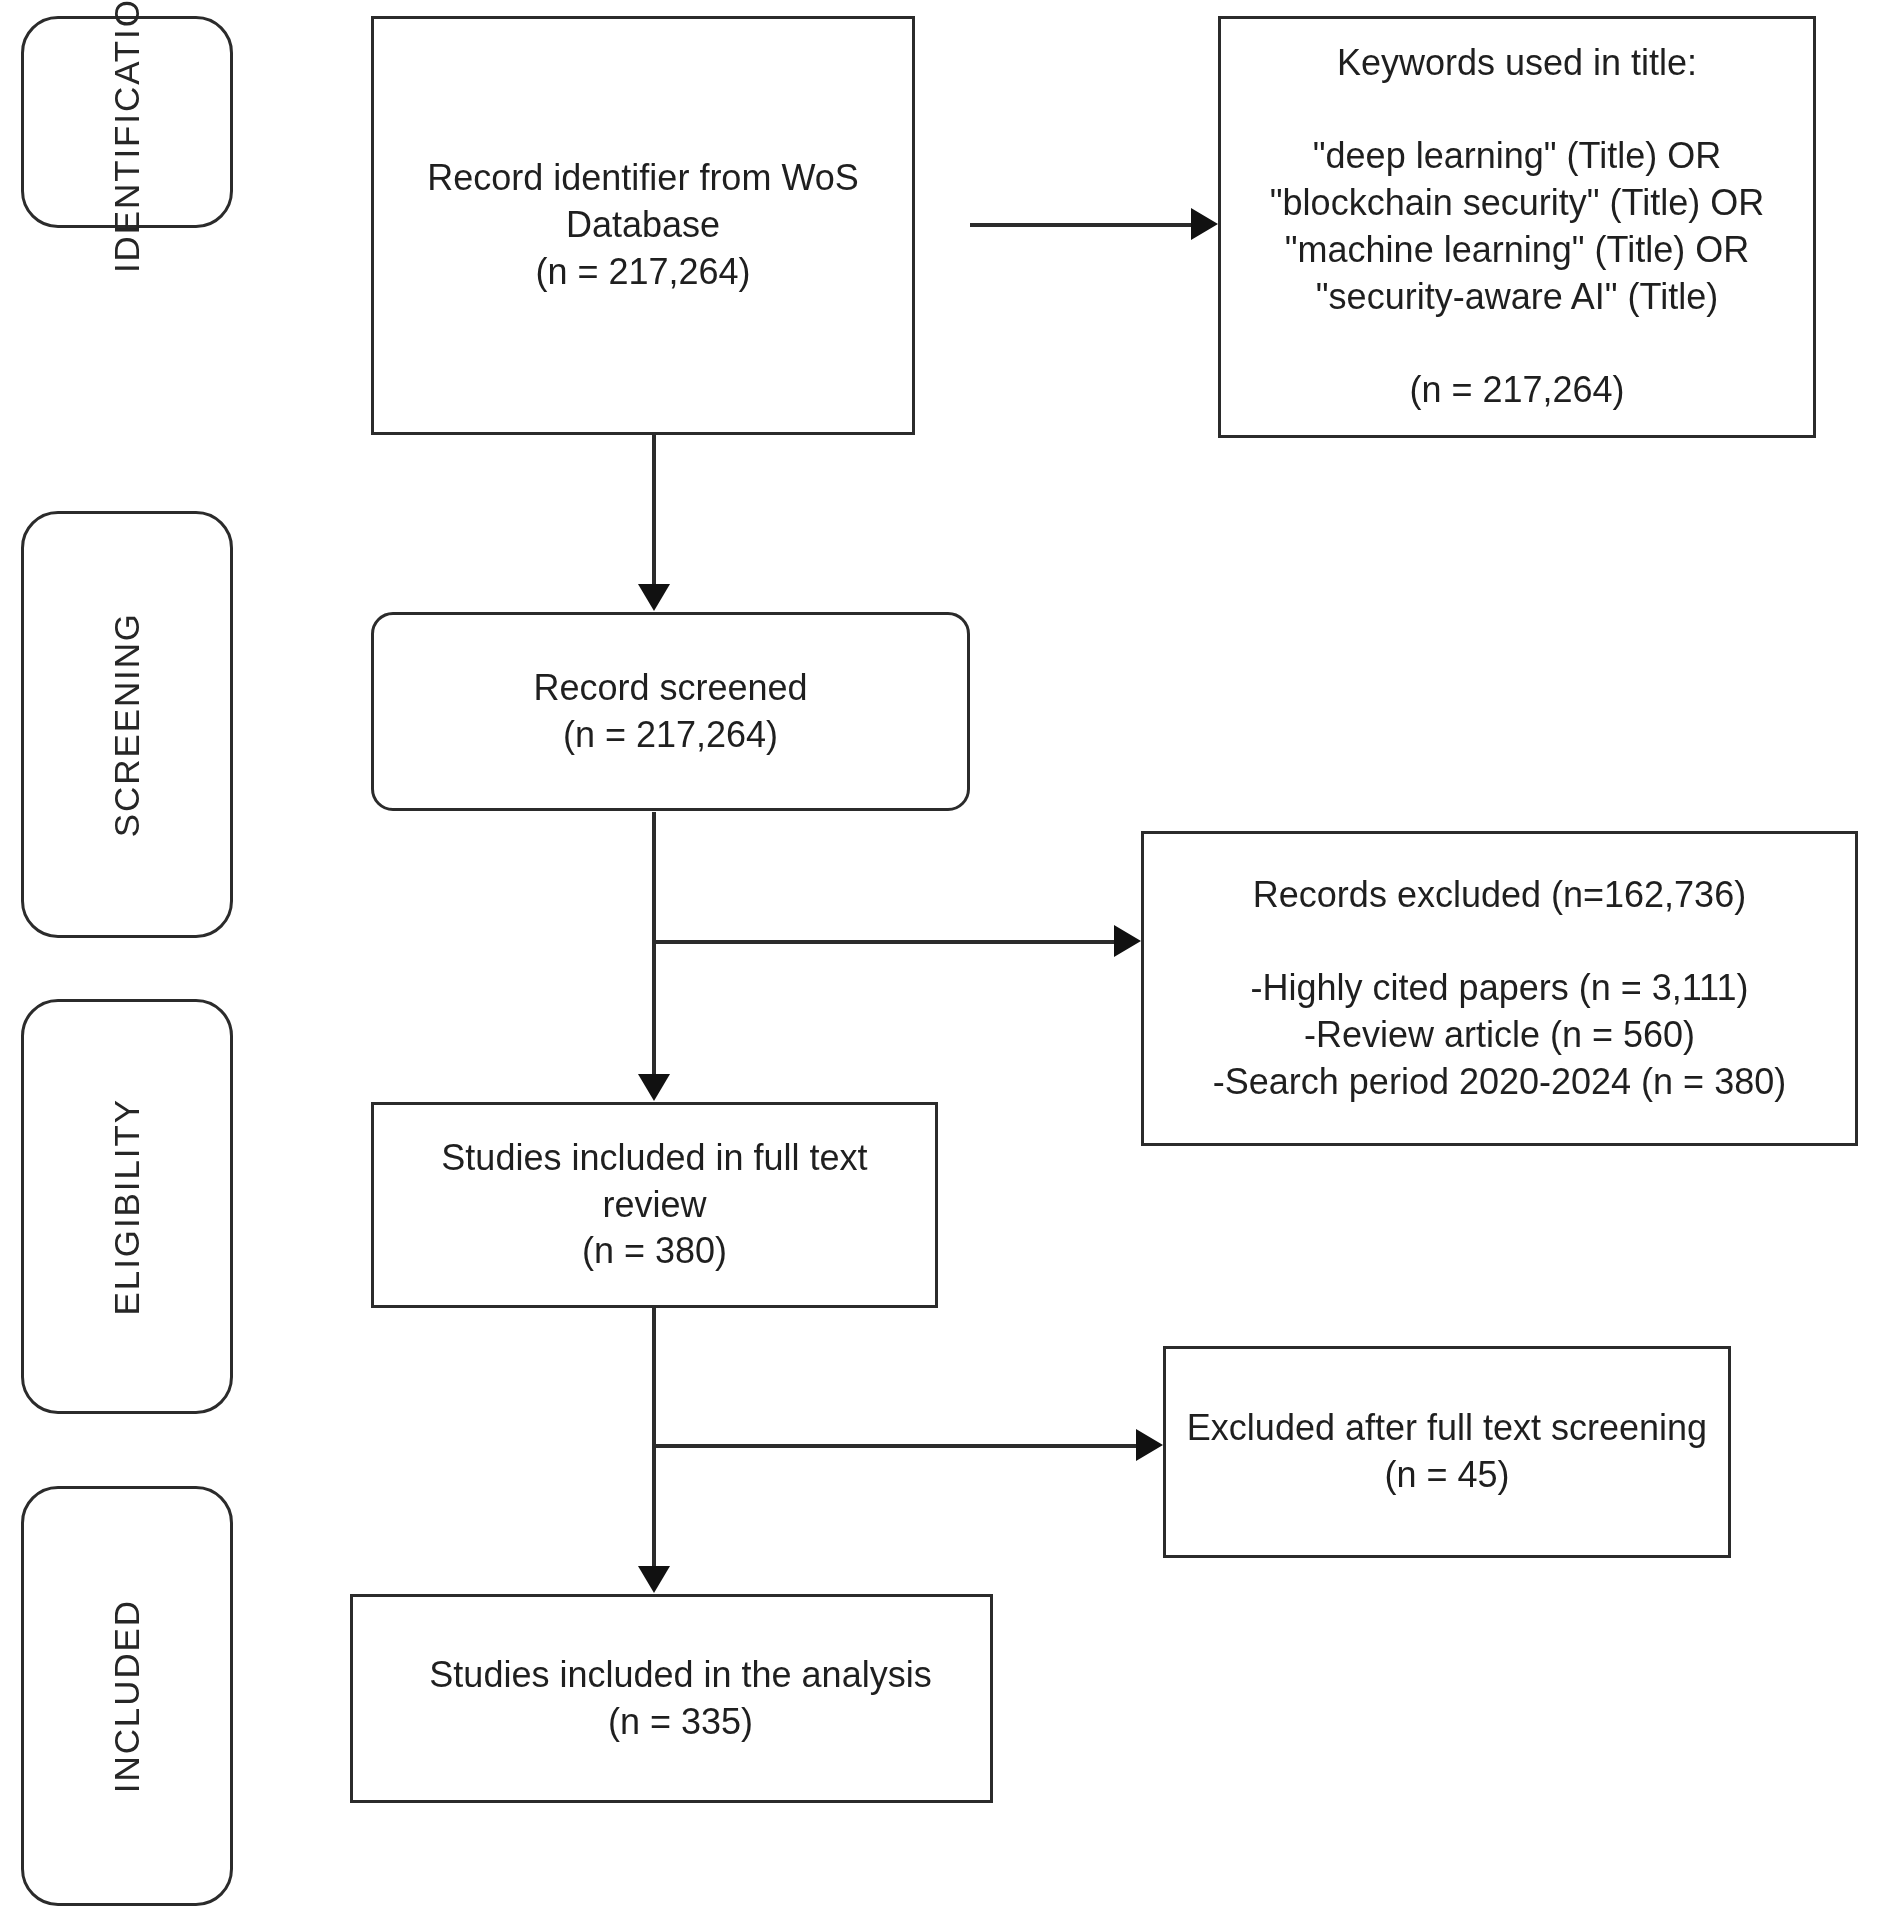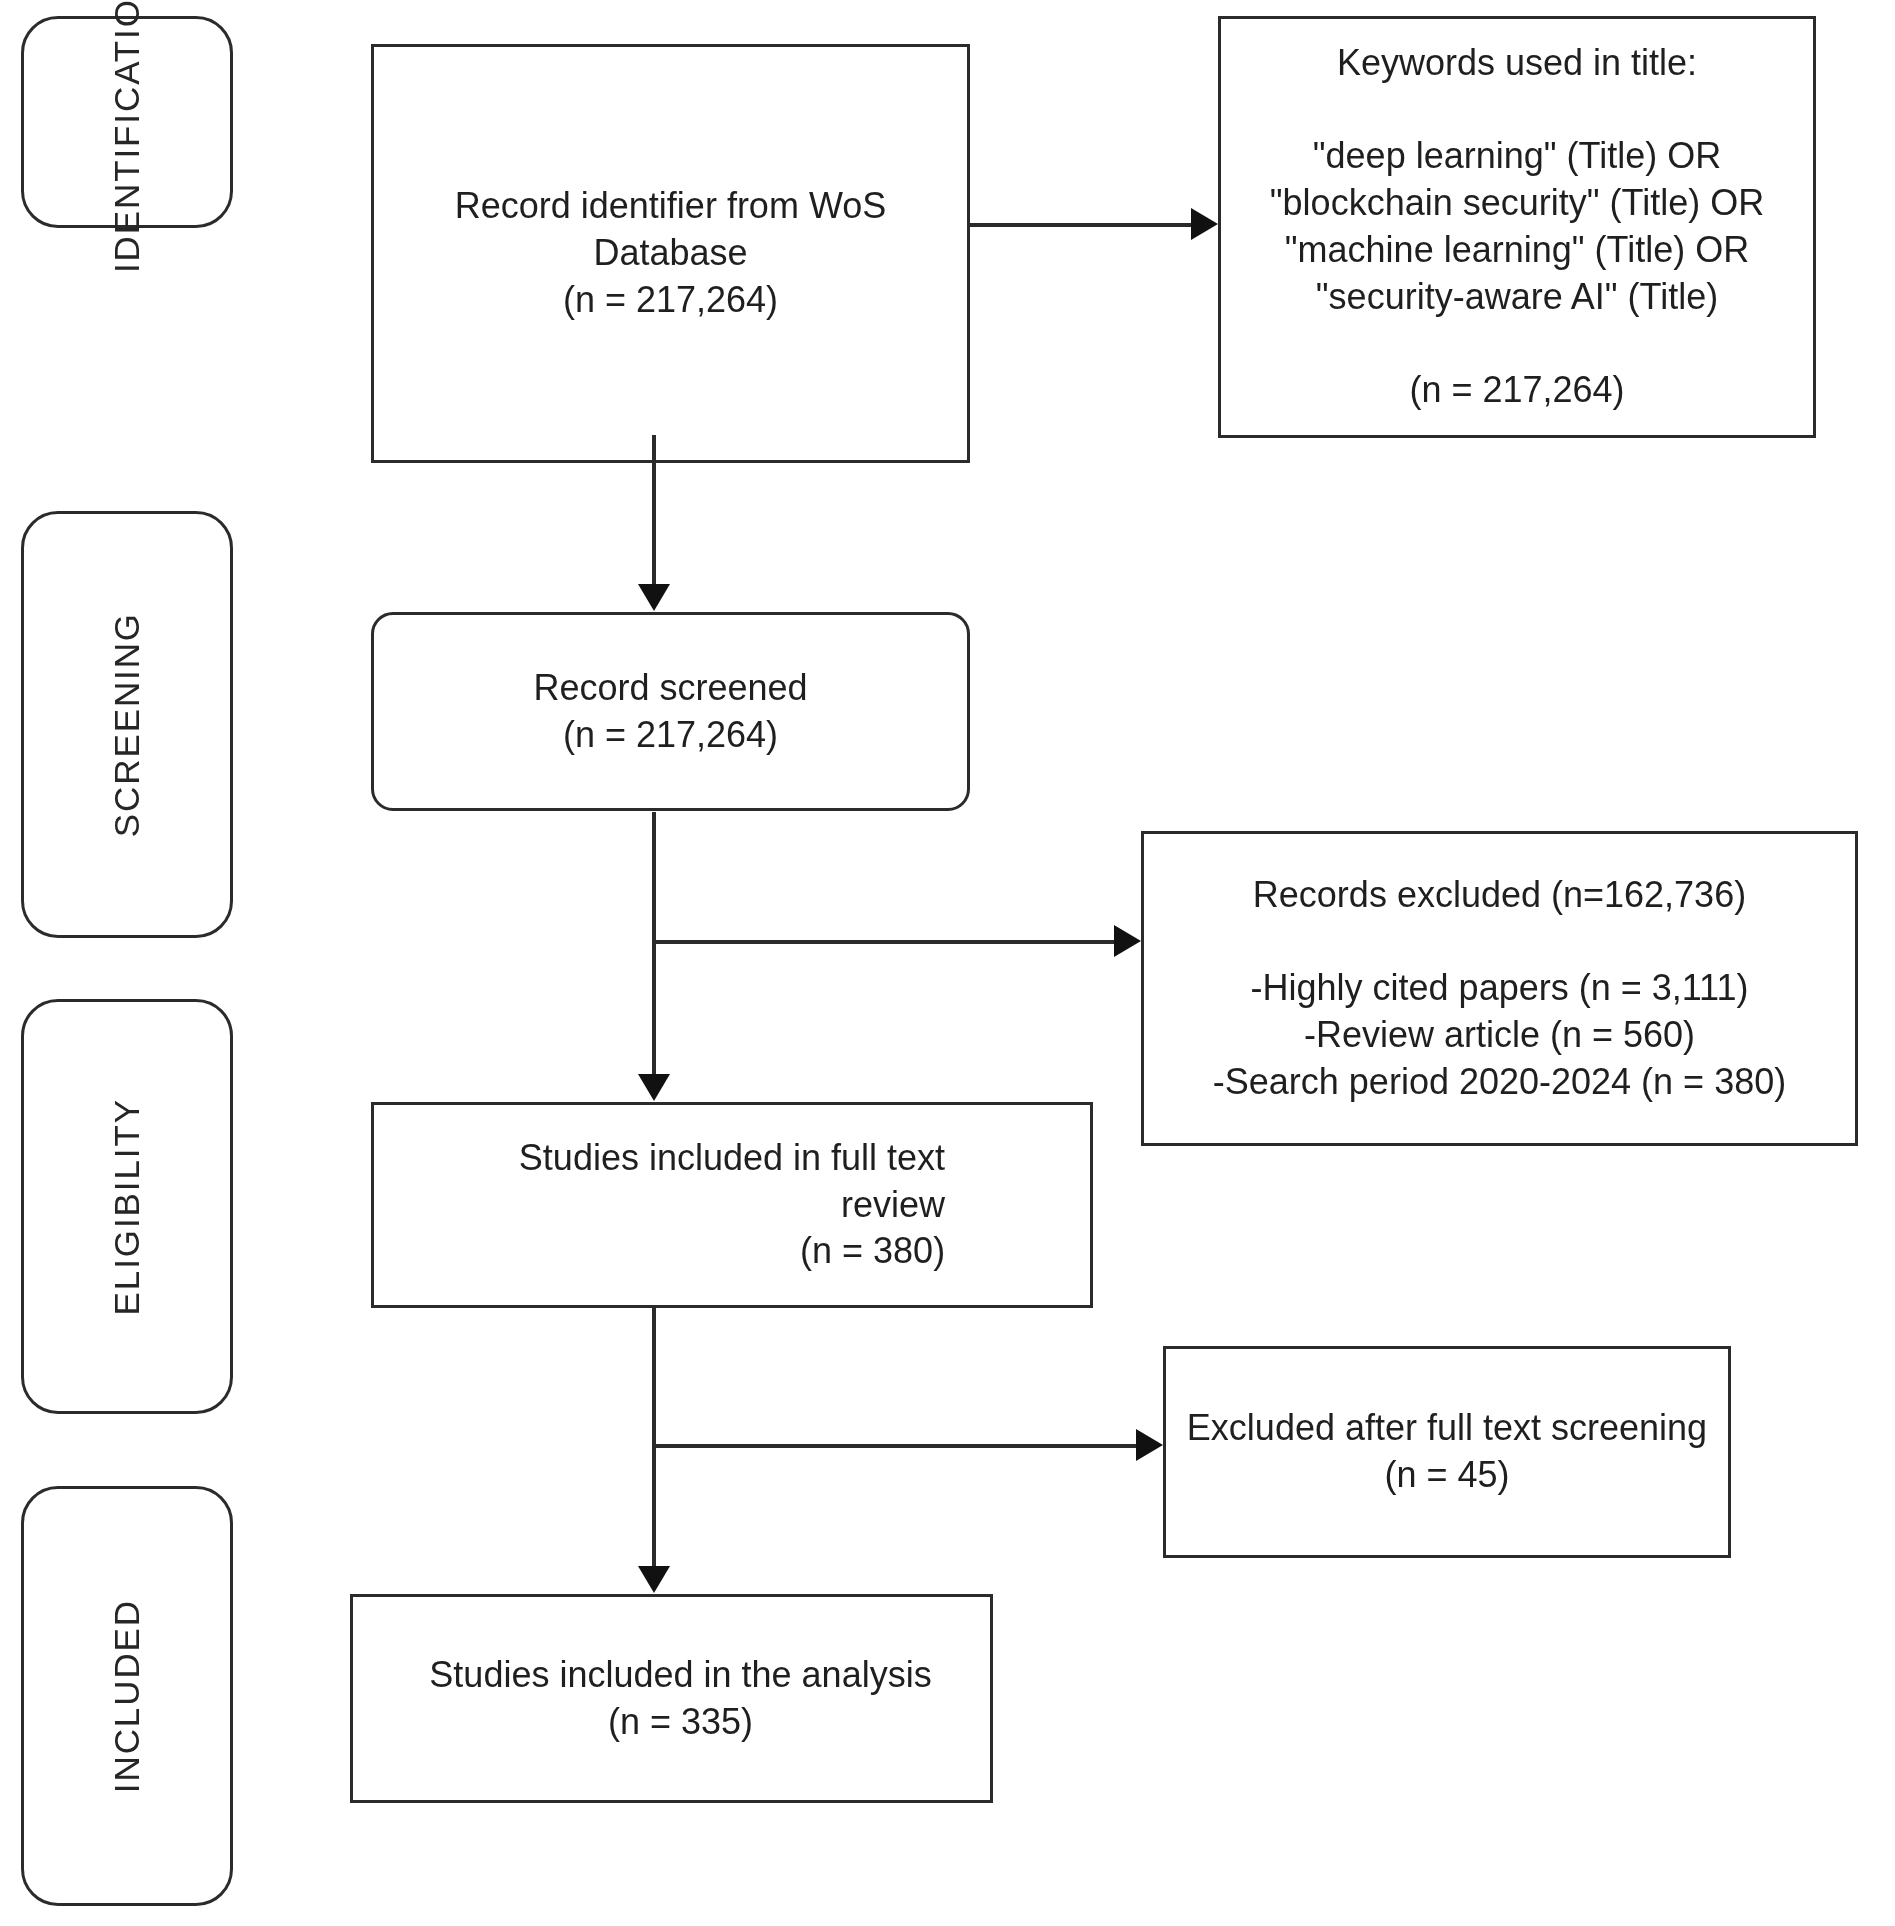"Record identifier from WoS" div.box { margin-top: 28px -> none; width: 599px -> 544px }
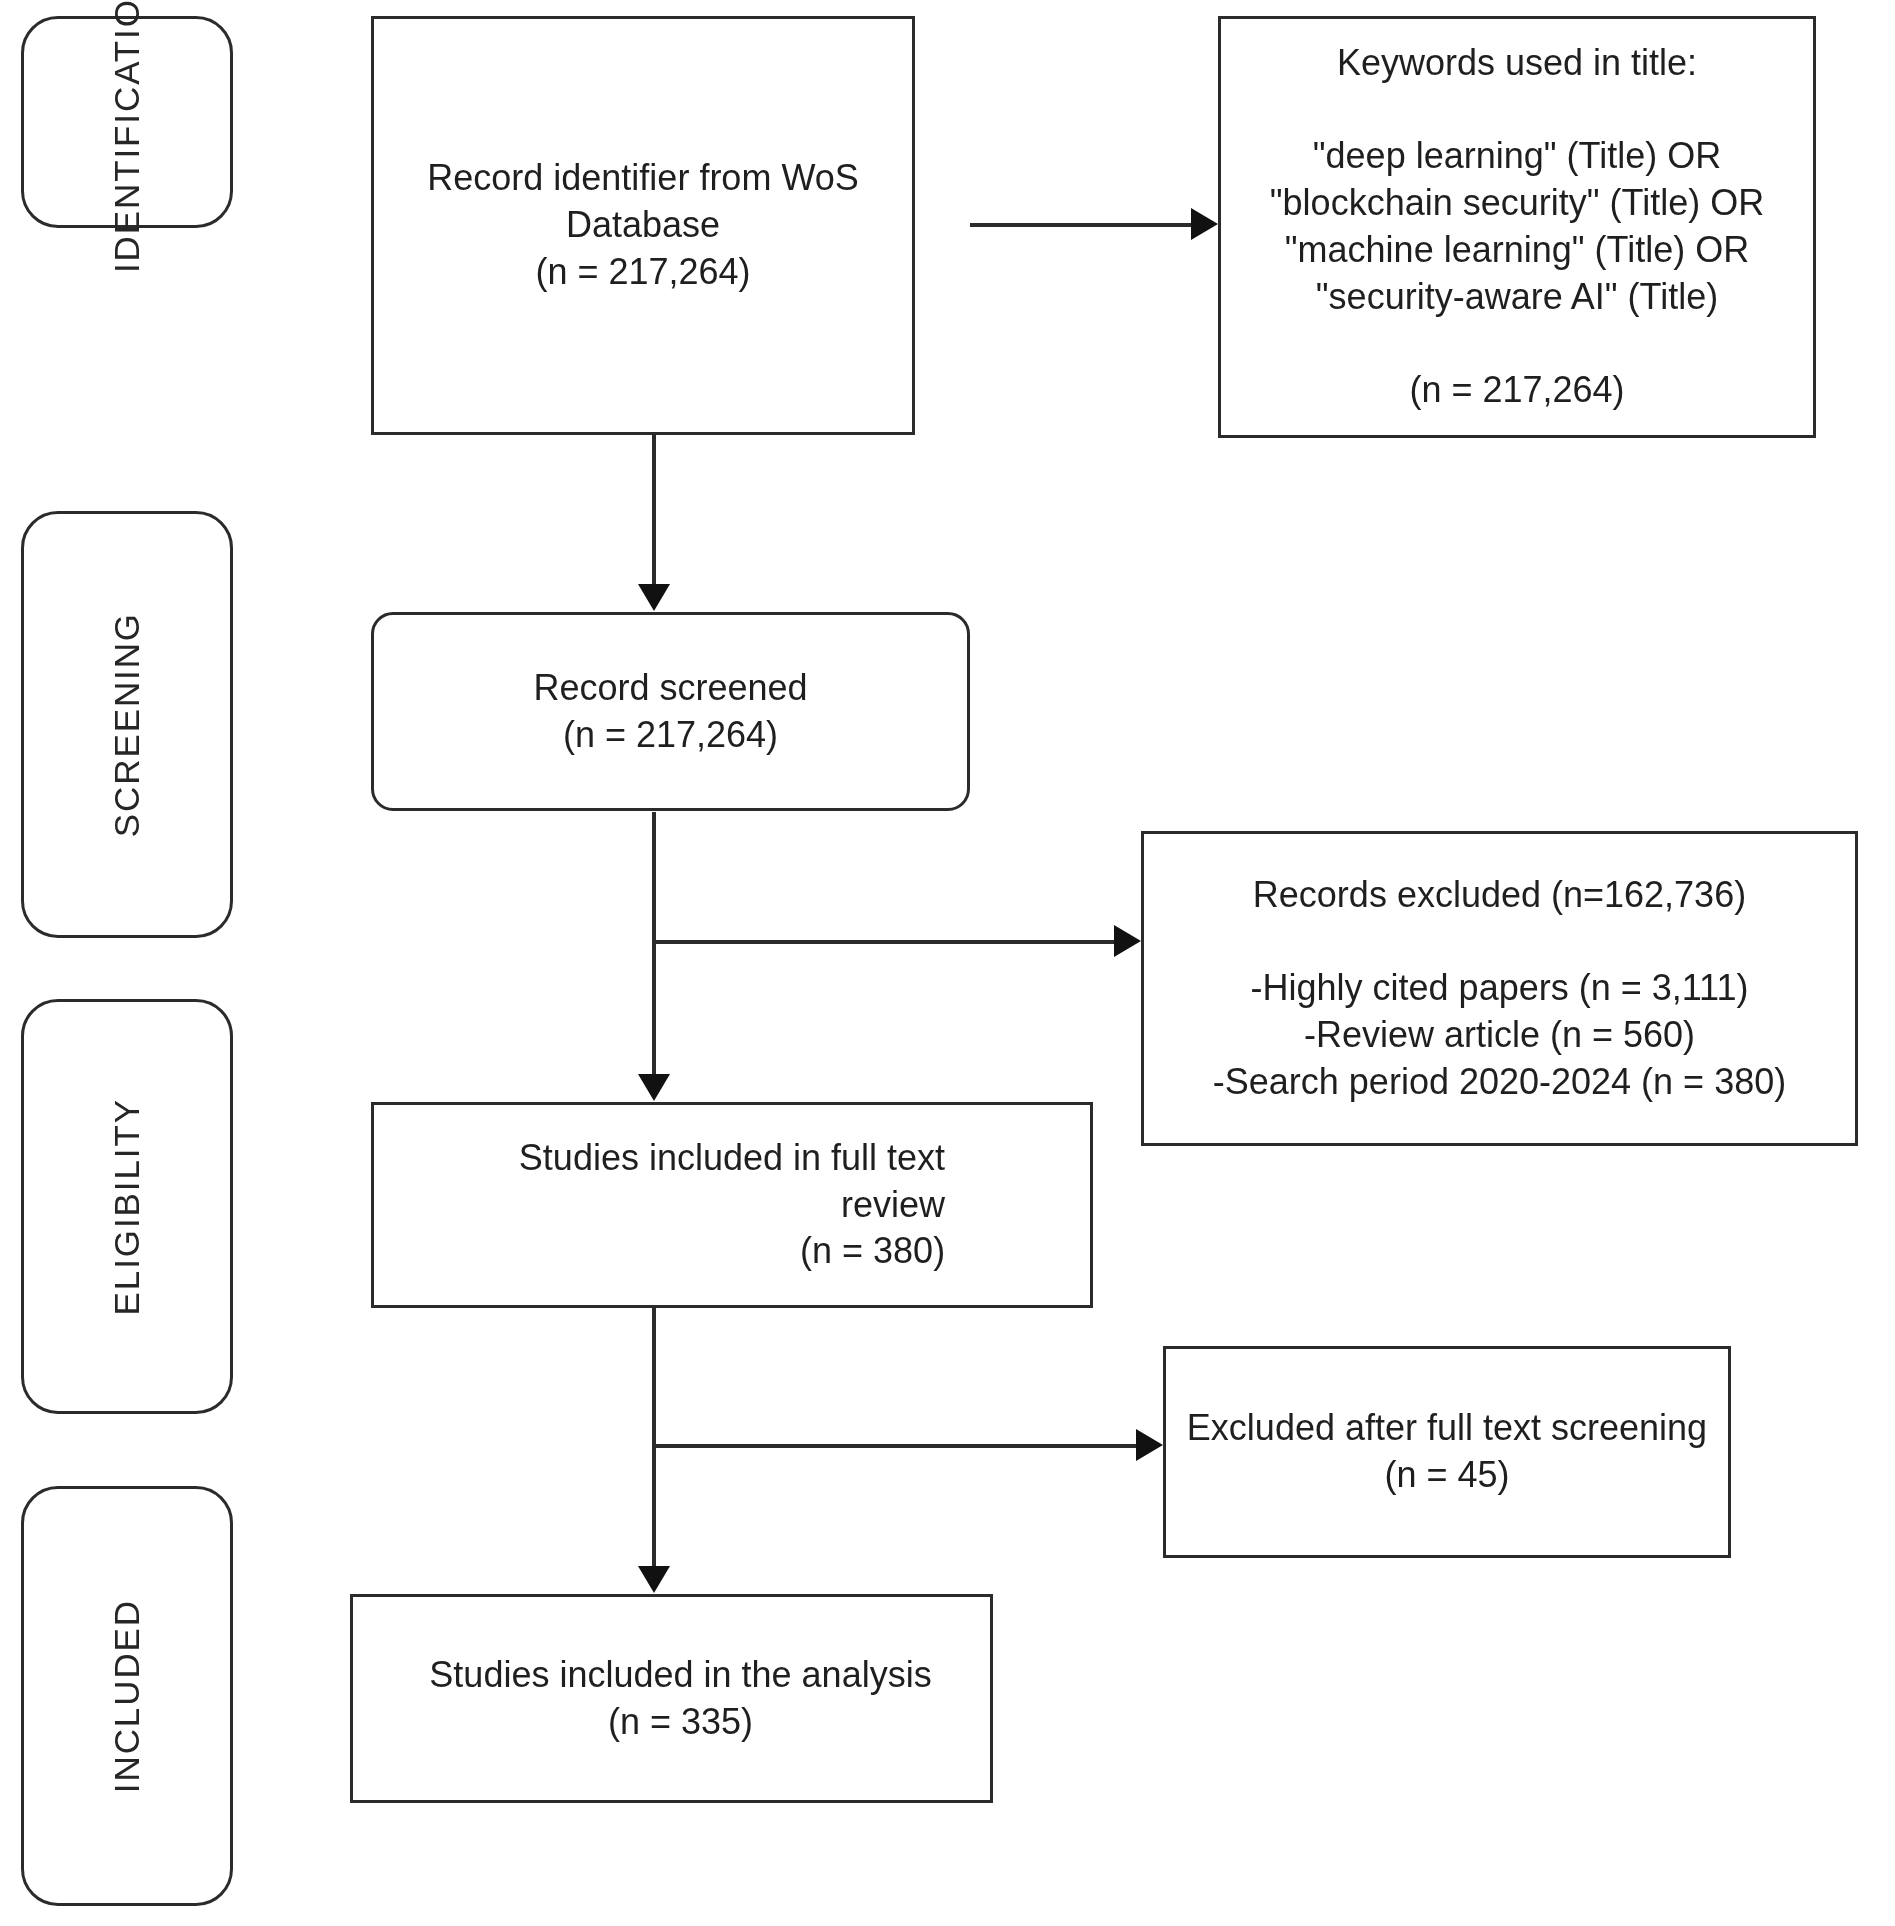"Studies included in full text" div.box { text-align: right -> none; width: 722px -> 567px }
